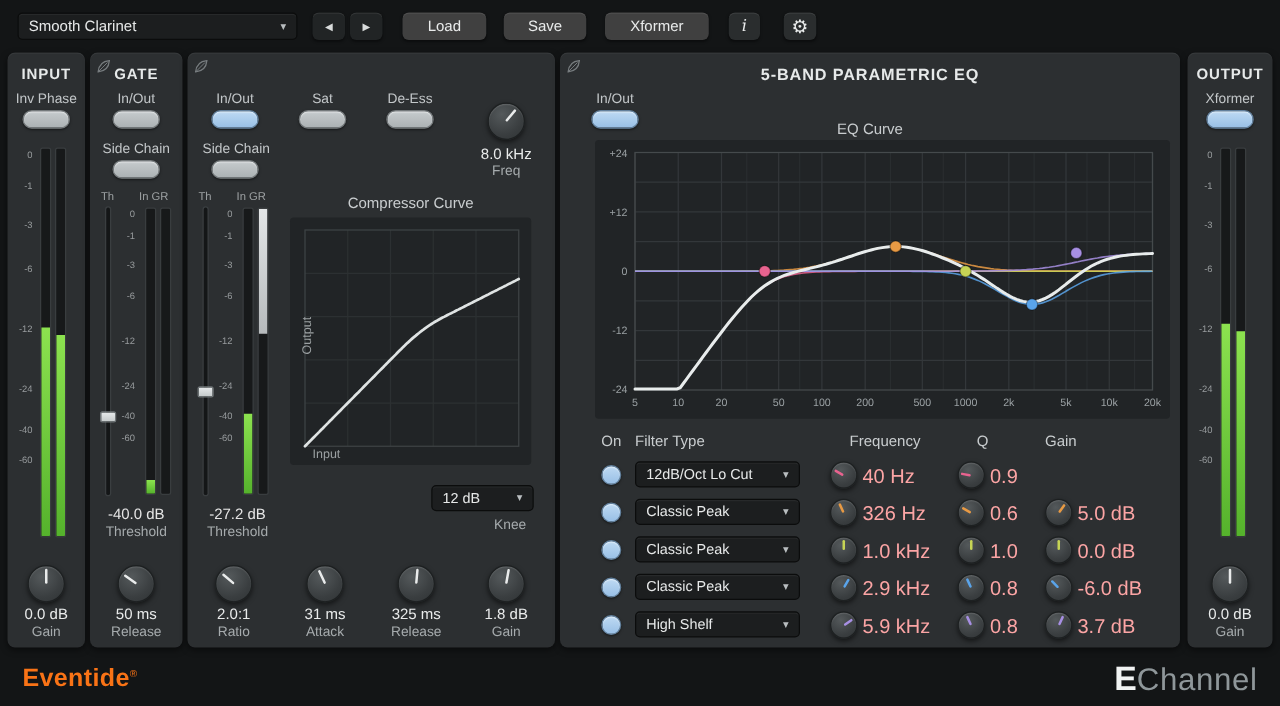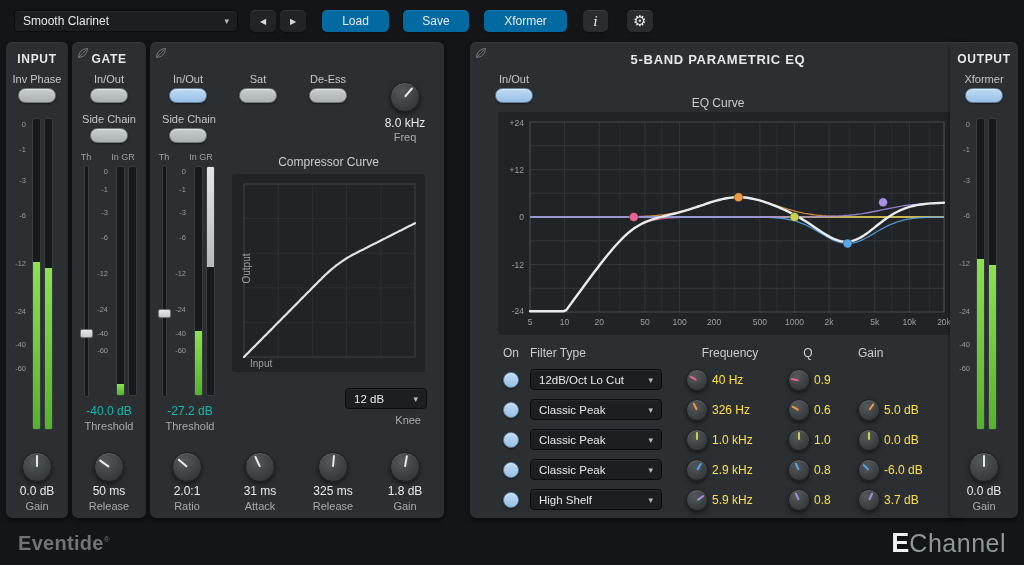"Load" .tb-btn { background: #0369a1 -> #404040 }
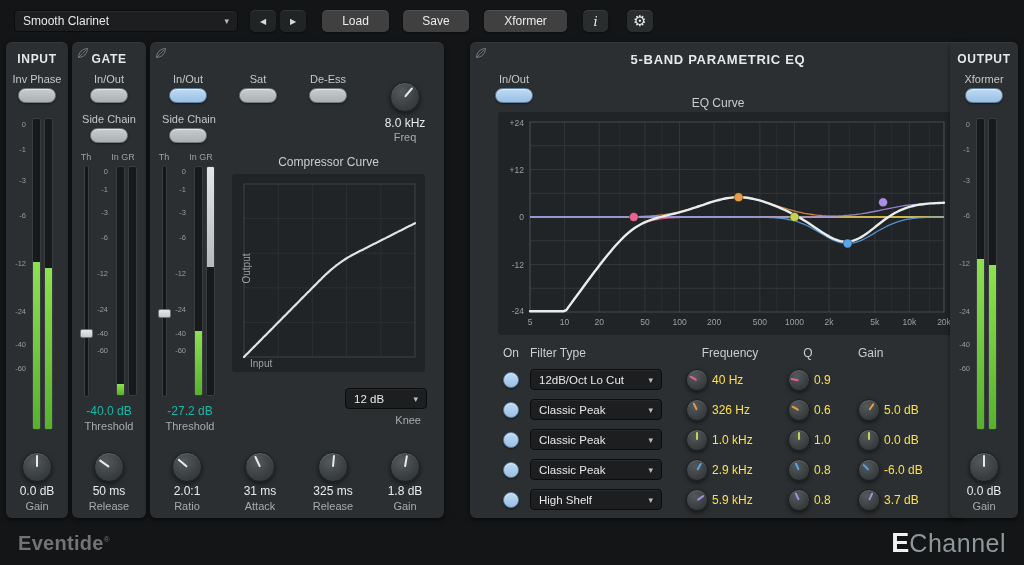"5-BAND PARAMETRIC EQ" section.panel { left: 470px -> 448px }
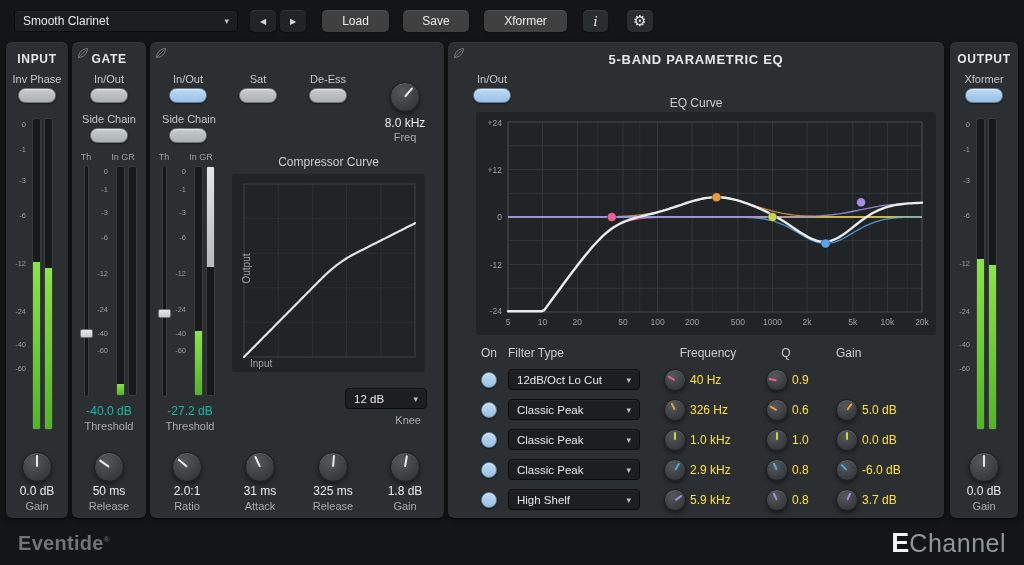"40 Hz" .eq-val { color: #fde047 -> #fca5a5; font-size: 12px -> 16px }
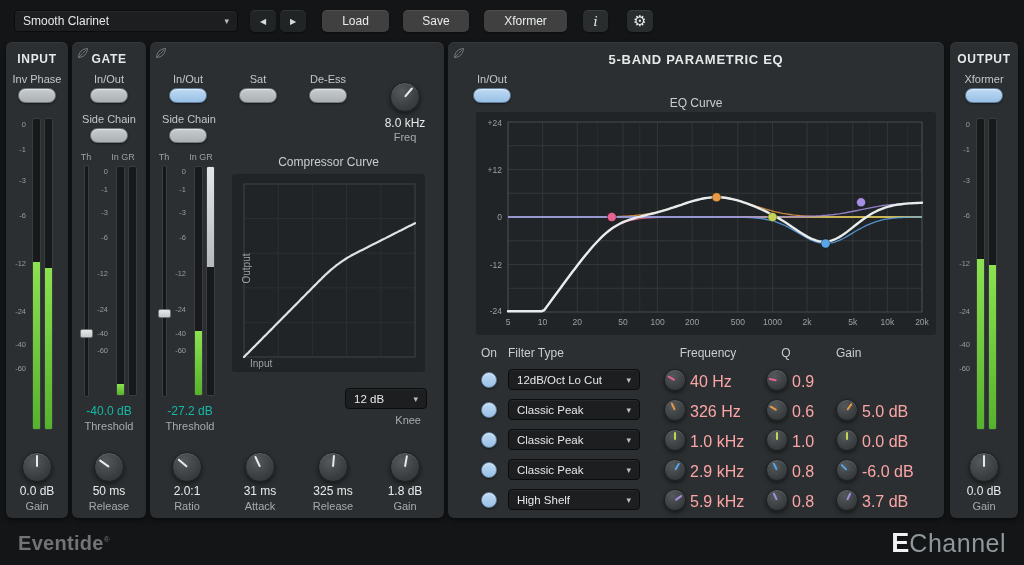"-40.0 dB" .thval { color: #14b8a6 -> #e5e5e5 }
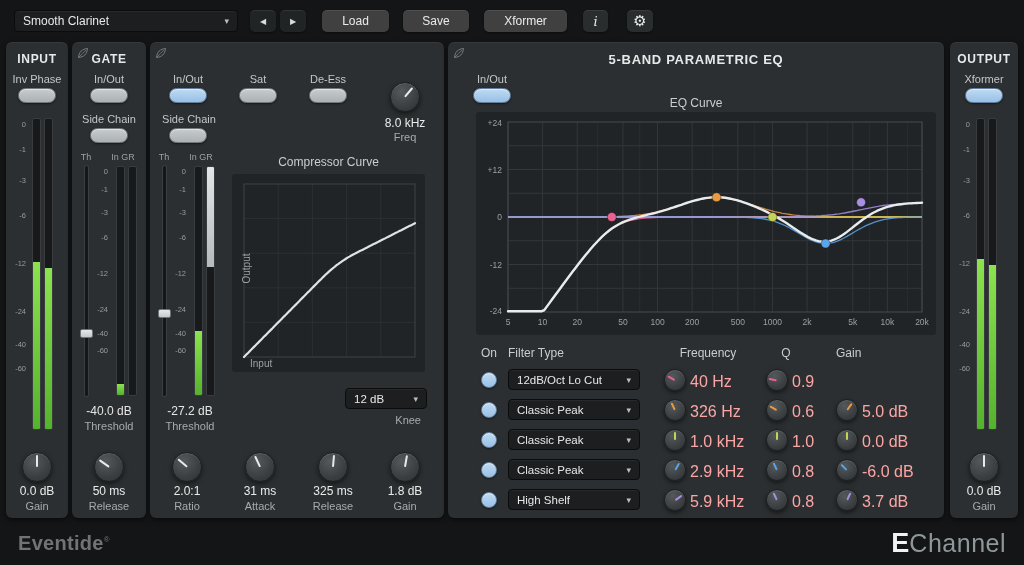"Eventide®" .brand { color: #737373 -> #f97316 }
